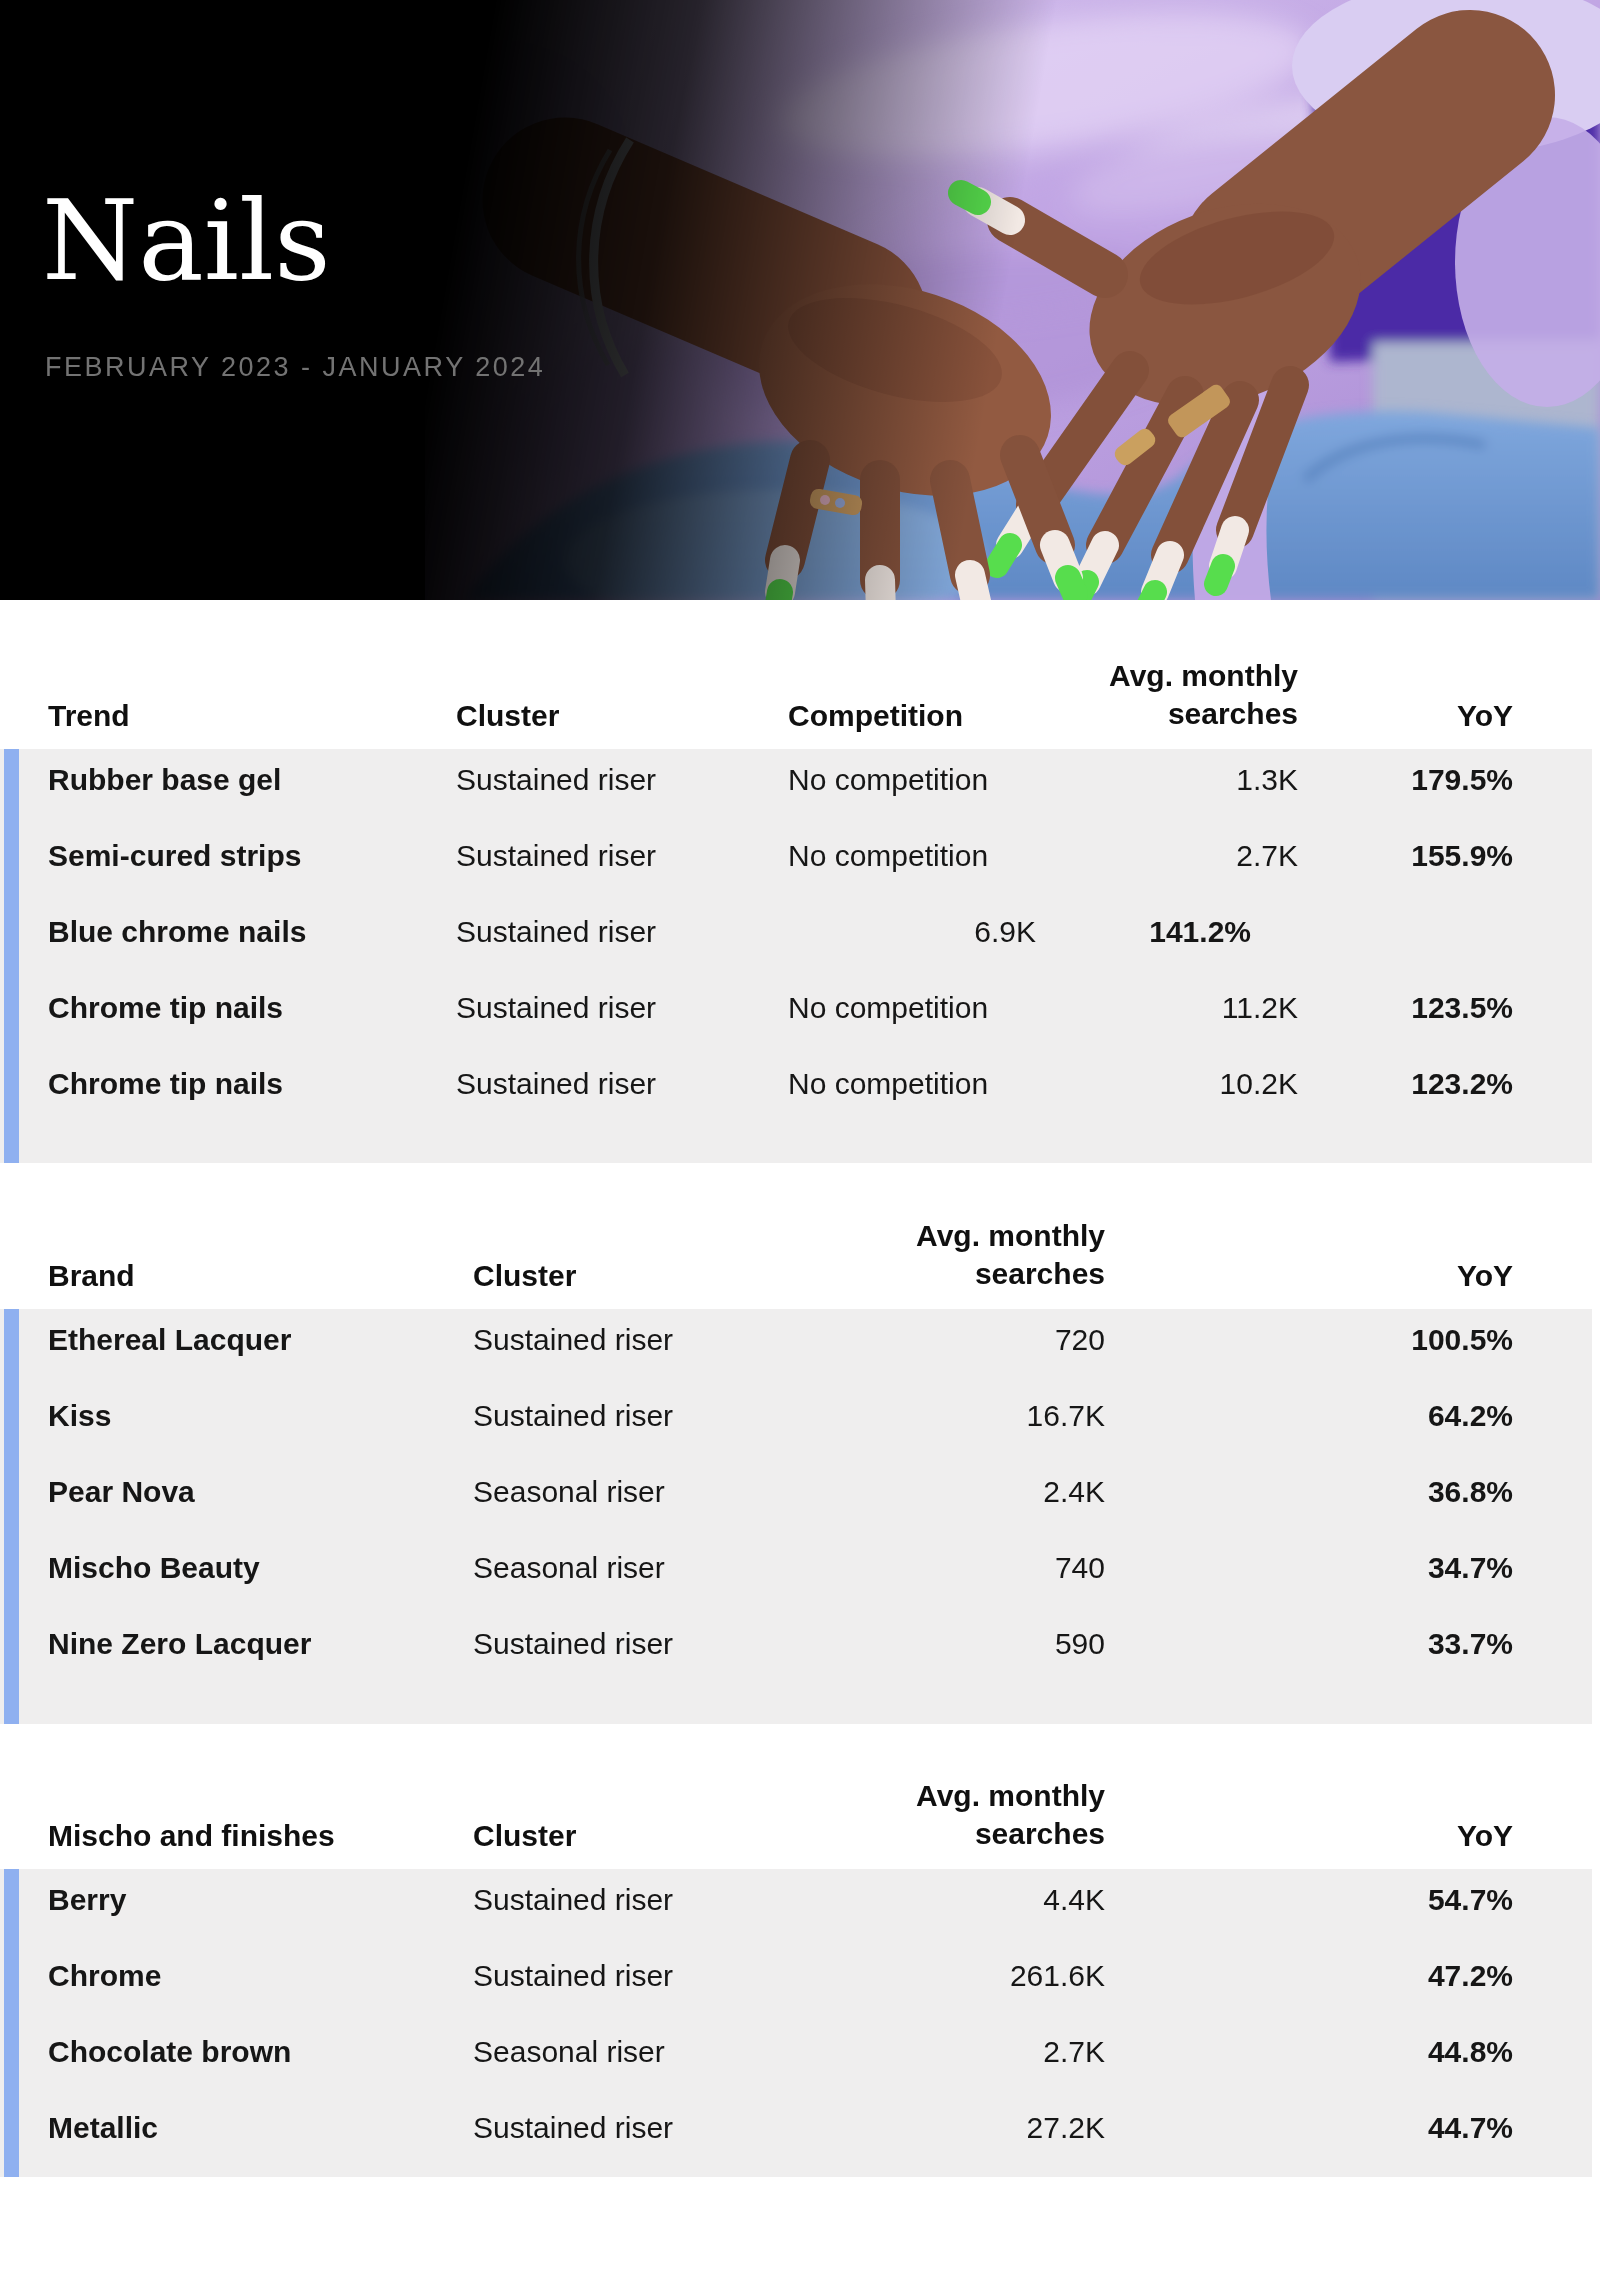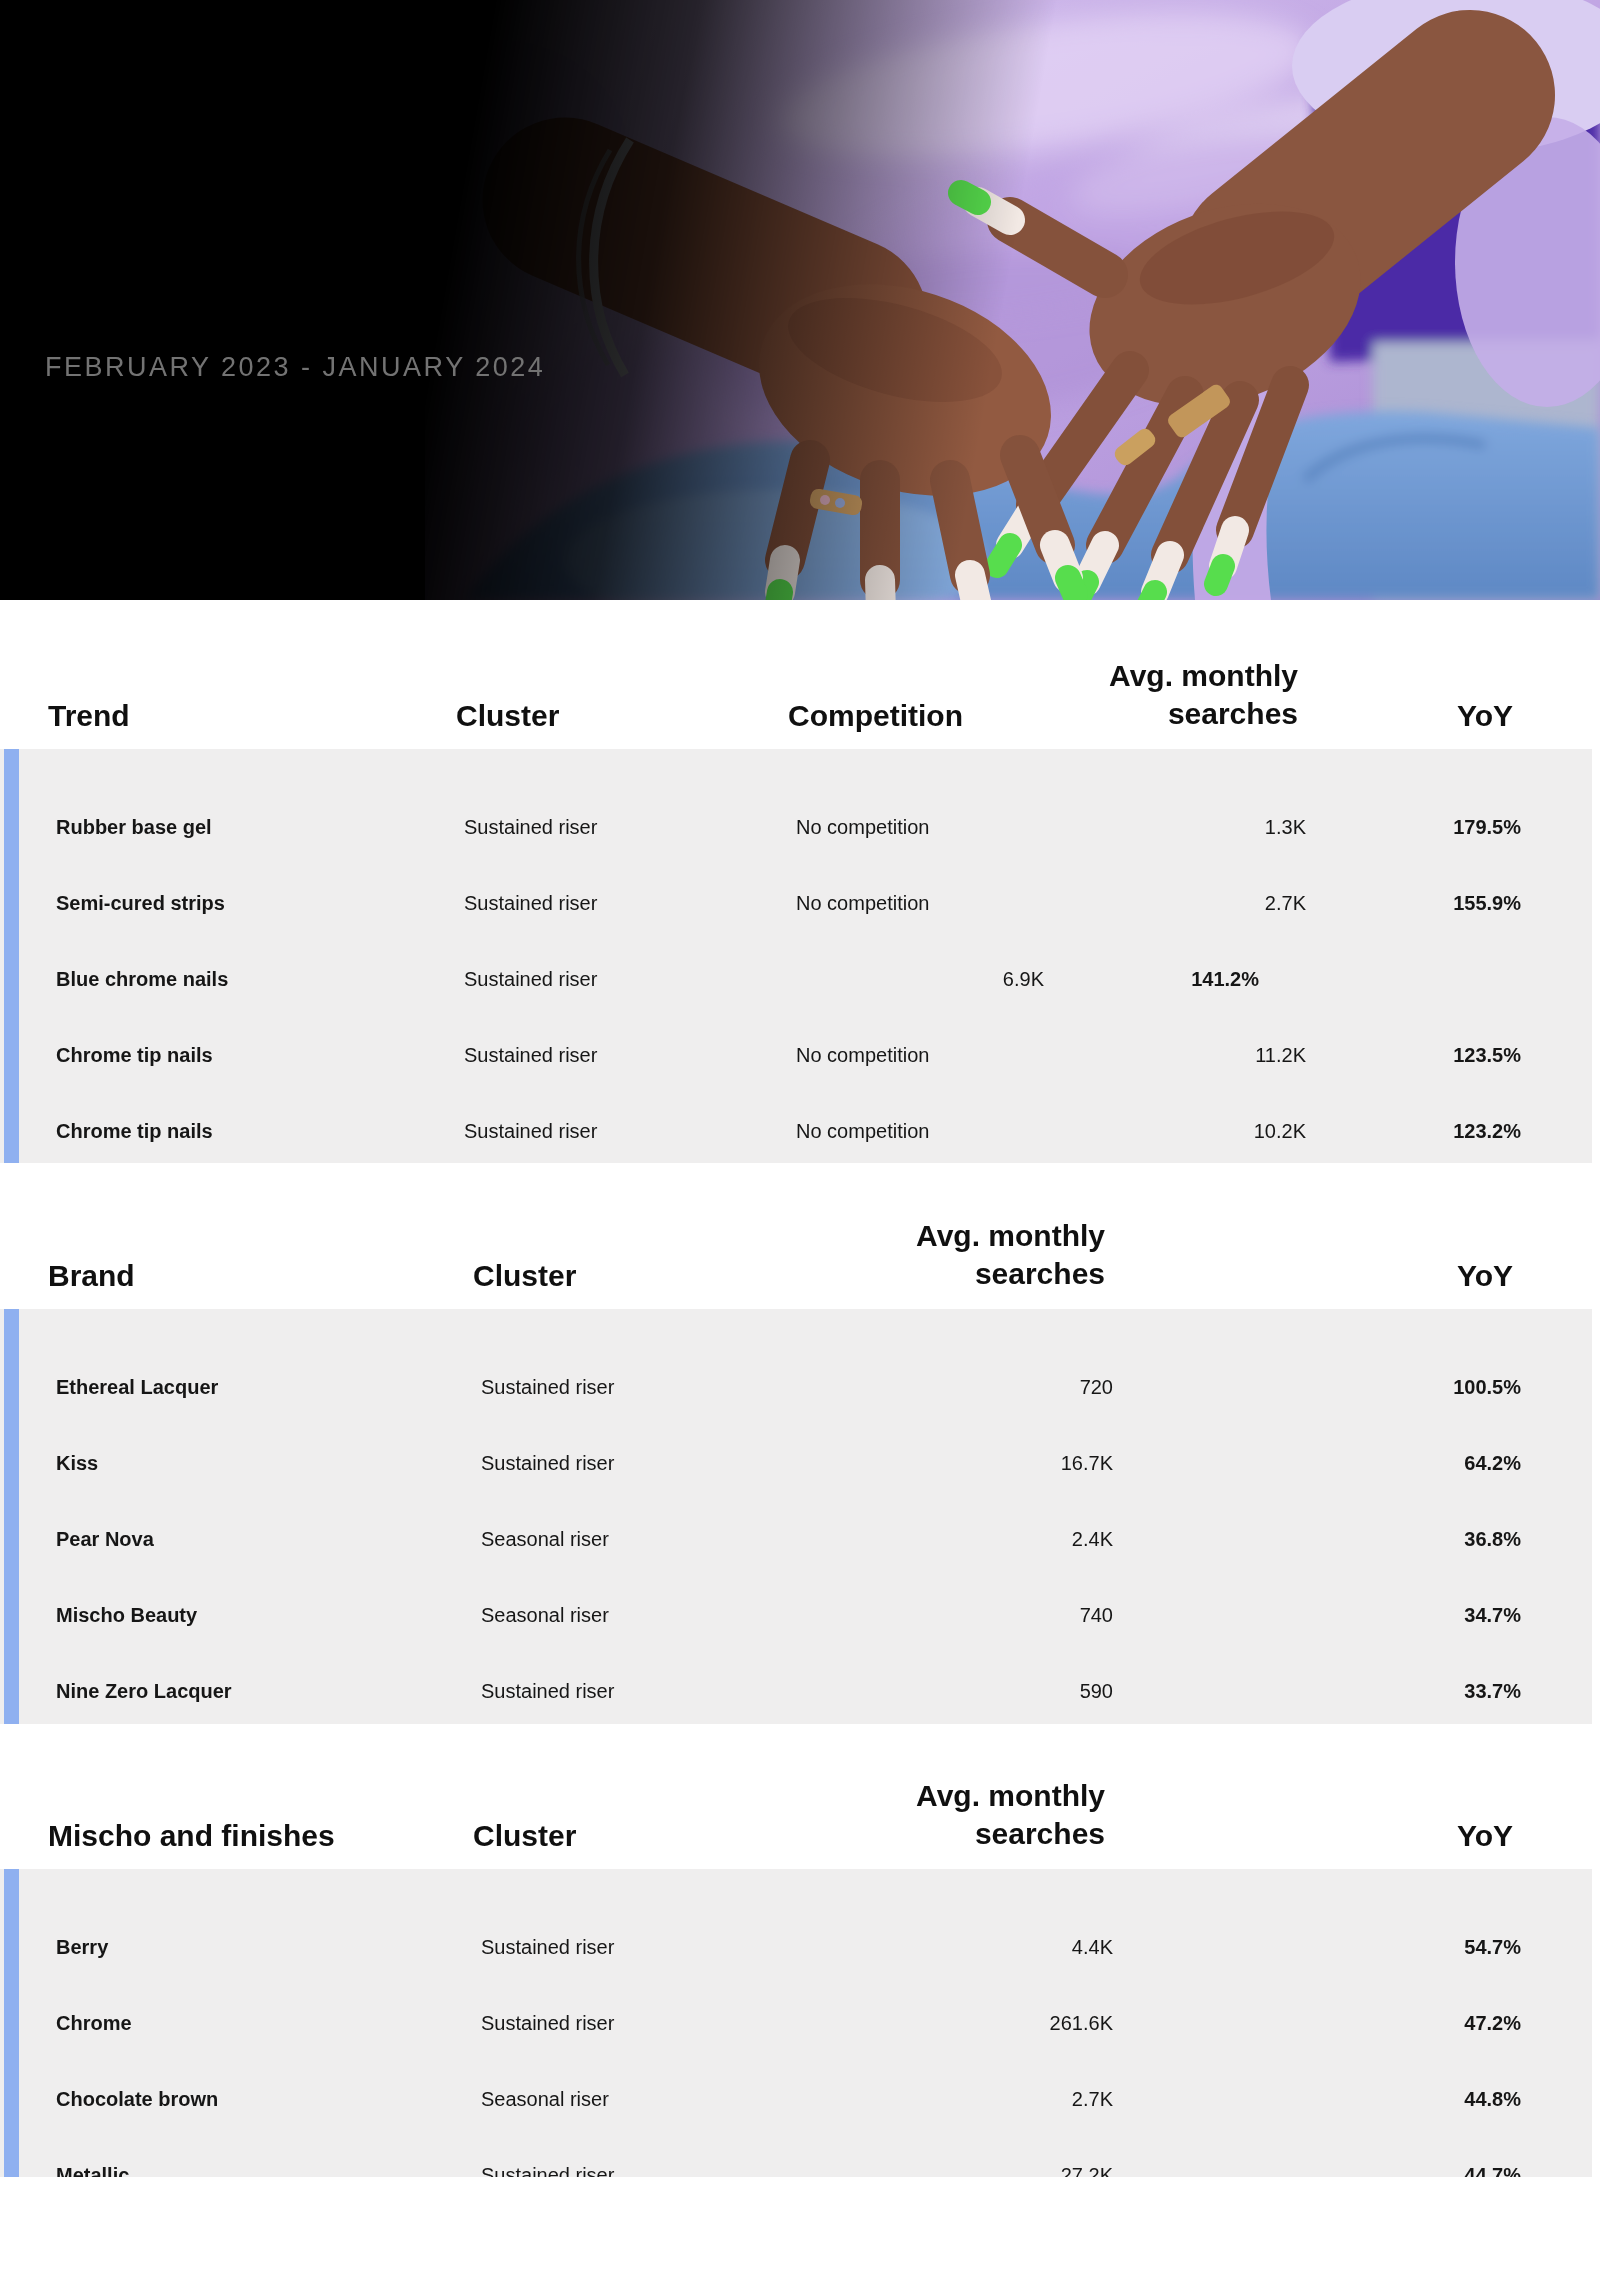"Nails" div.title { html: none -> <div>Nails</div> }
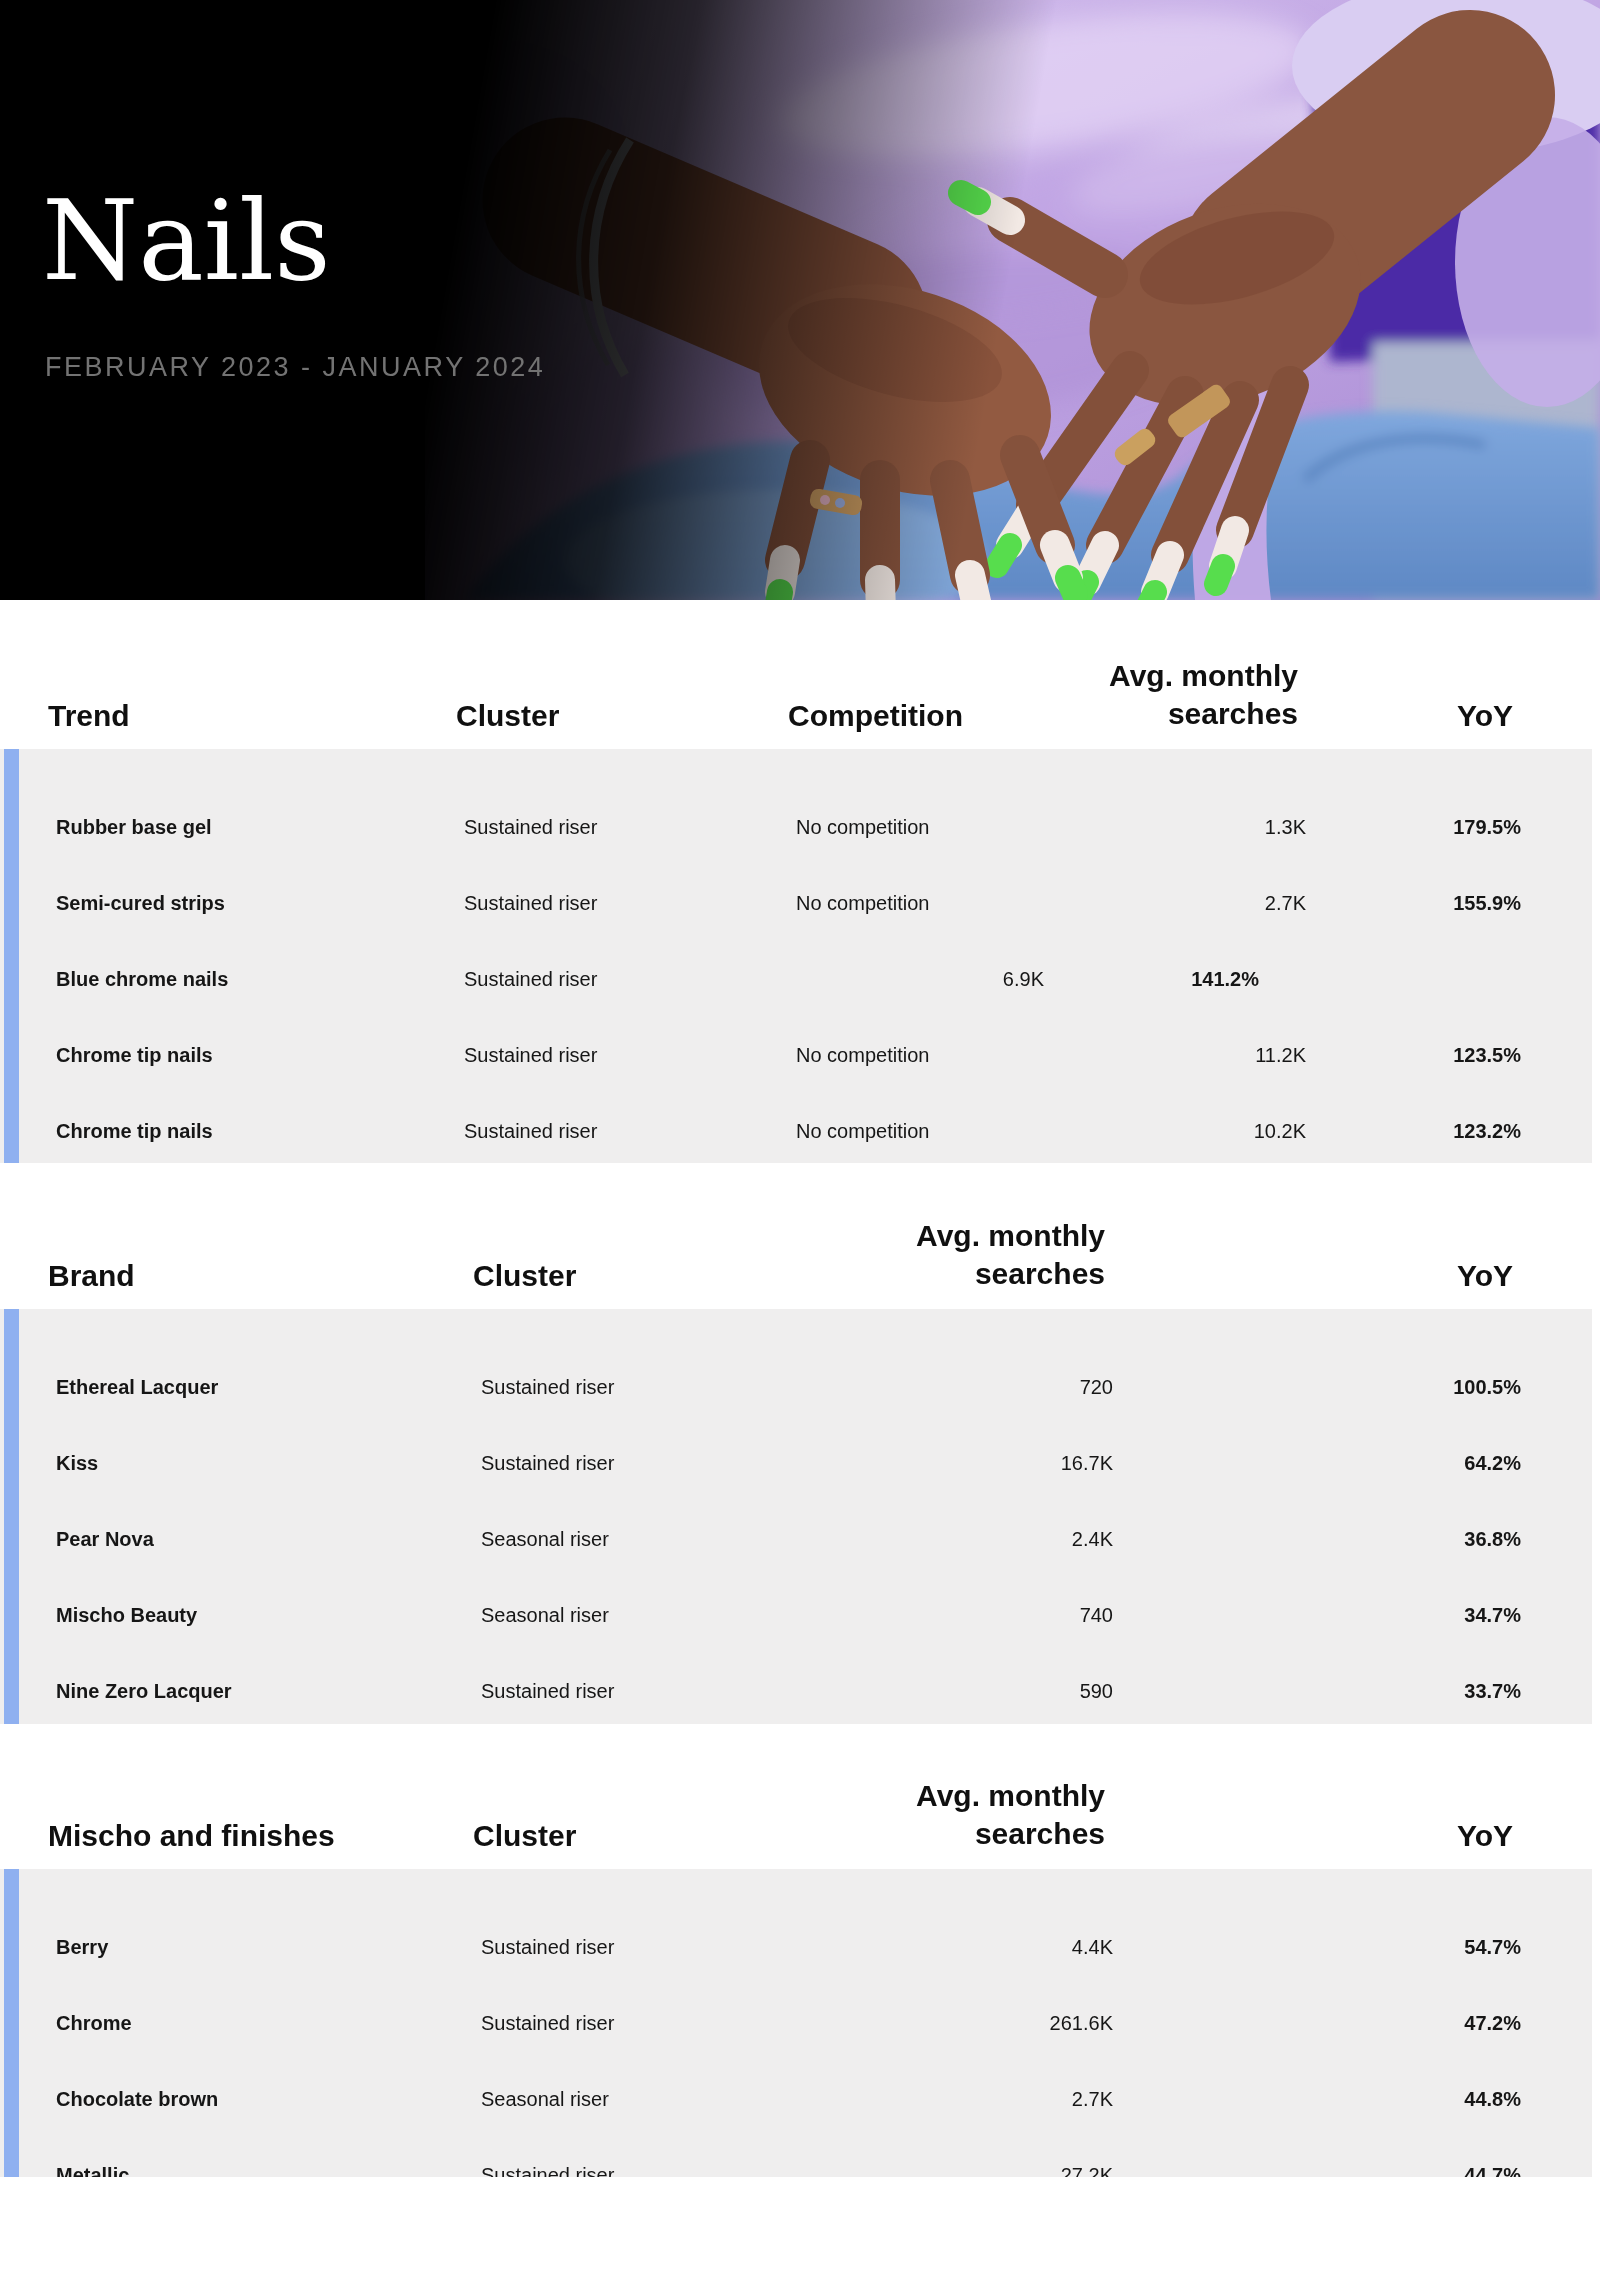"Rubber base gel" .row { align-items: flex-end -> flex-start; font-size: 20px -> 30px; margin-left: 8px -> none }
